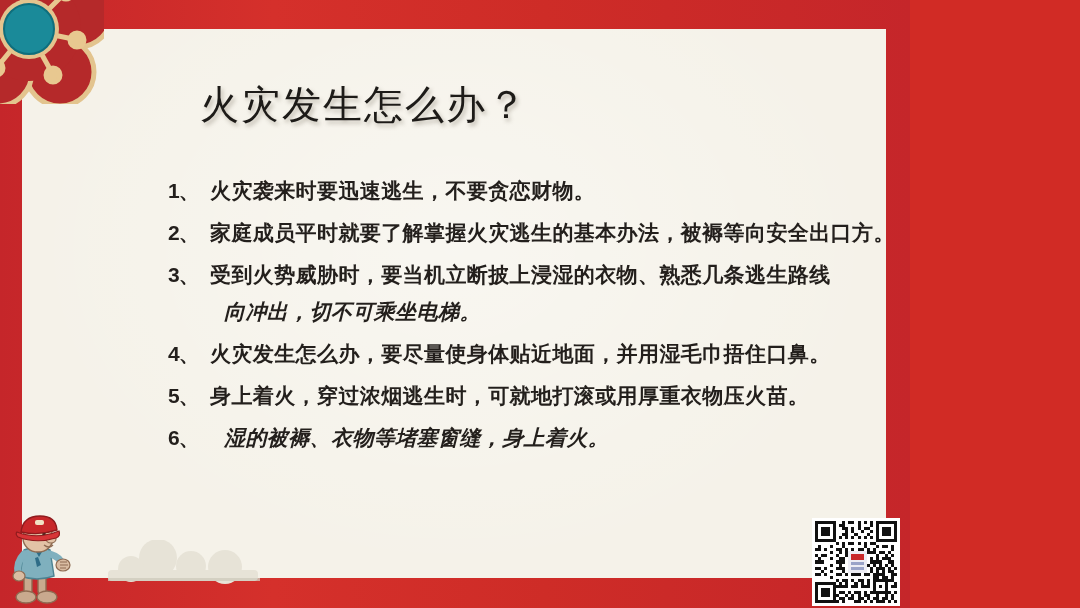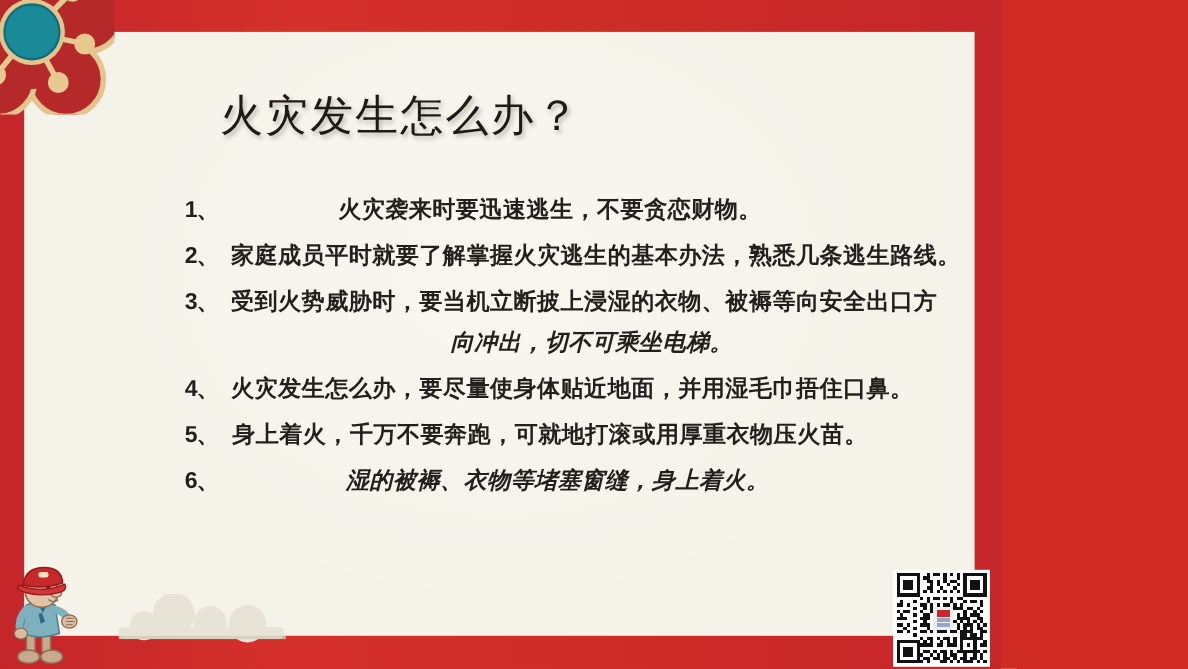"火灾袭来时要迅速逃生，不要贪恋财物。" .line { text-align: center -> none }
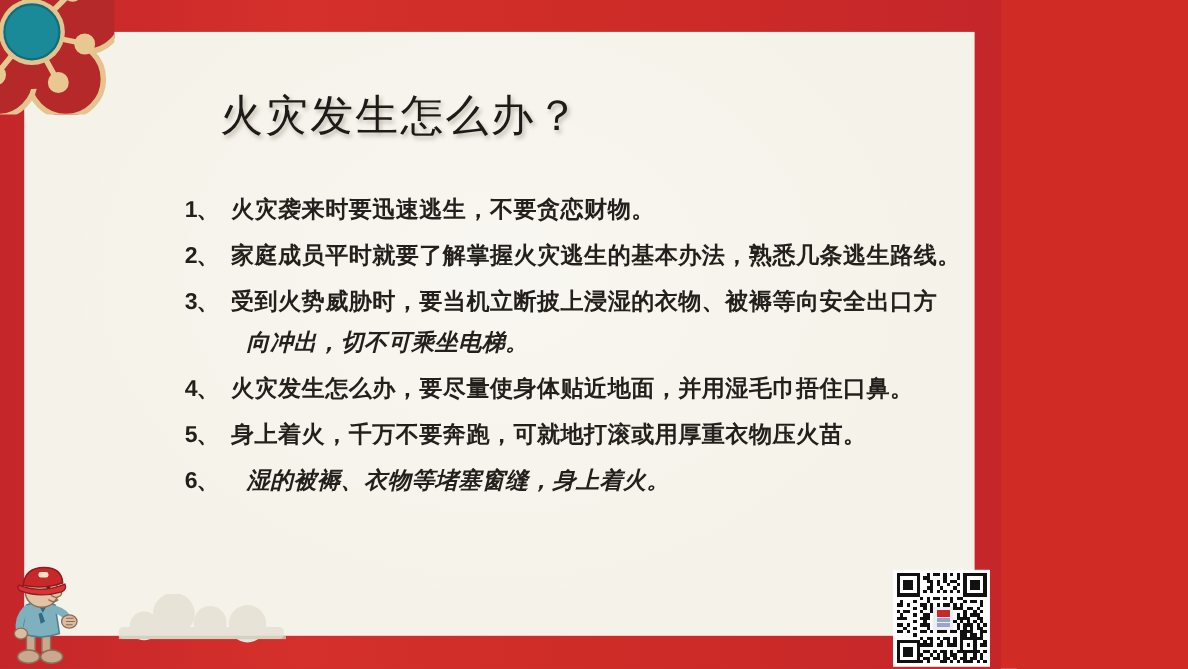"家庭成员平时就要了解掌握火灾逃生的基本办法，熟悉几条逃生路线。" div.line { text: 熟悉几条逃生路线 -> 被褥等向安全出口方 }
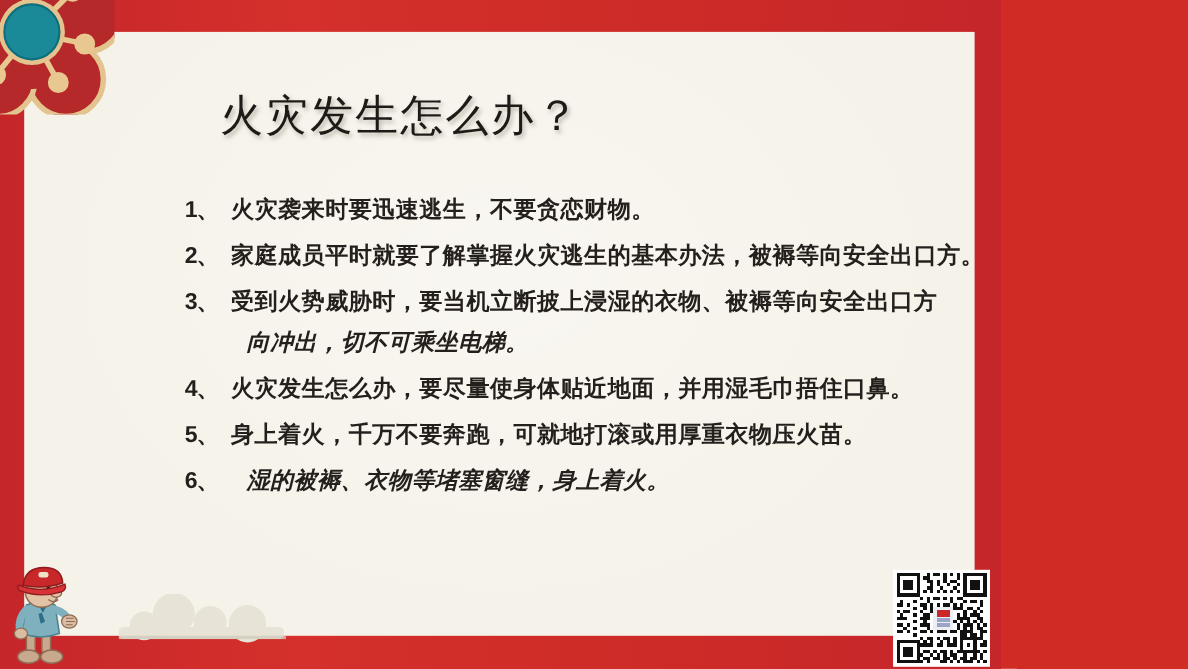"受到火势威胁时，要当机立断披上浸湿的衣物、被褥等向安全出口方" div.line { text: 被褥等向安全出口方 -> 熟悉几条逃生路线 }
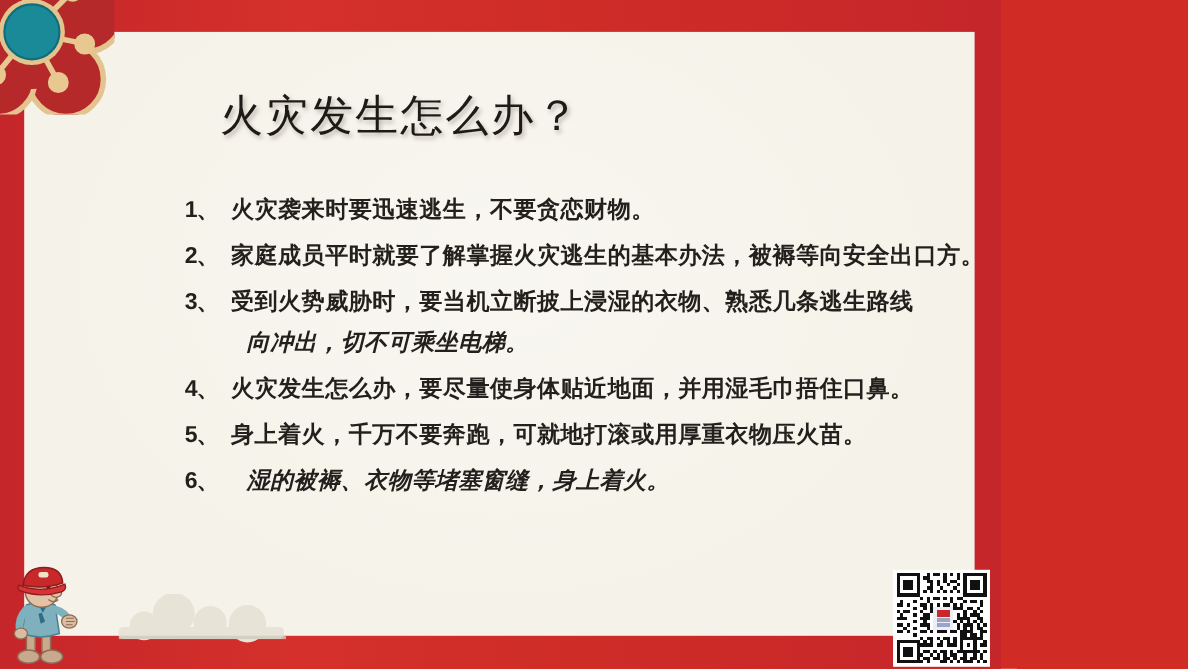"身上着火，千万不要奔跑，可就地打滚或用厚重衣物压火苗。" div.line { text: 千万不要奔跑 -> 穿过浓烟逃生时 }
